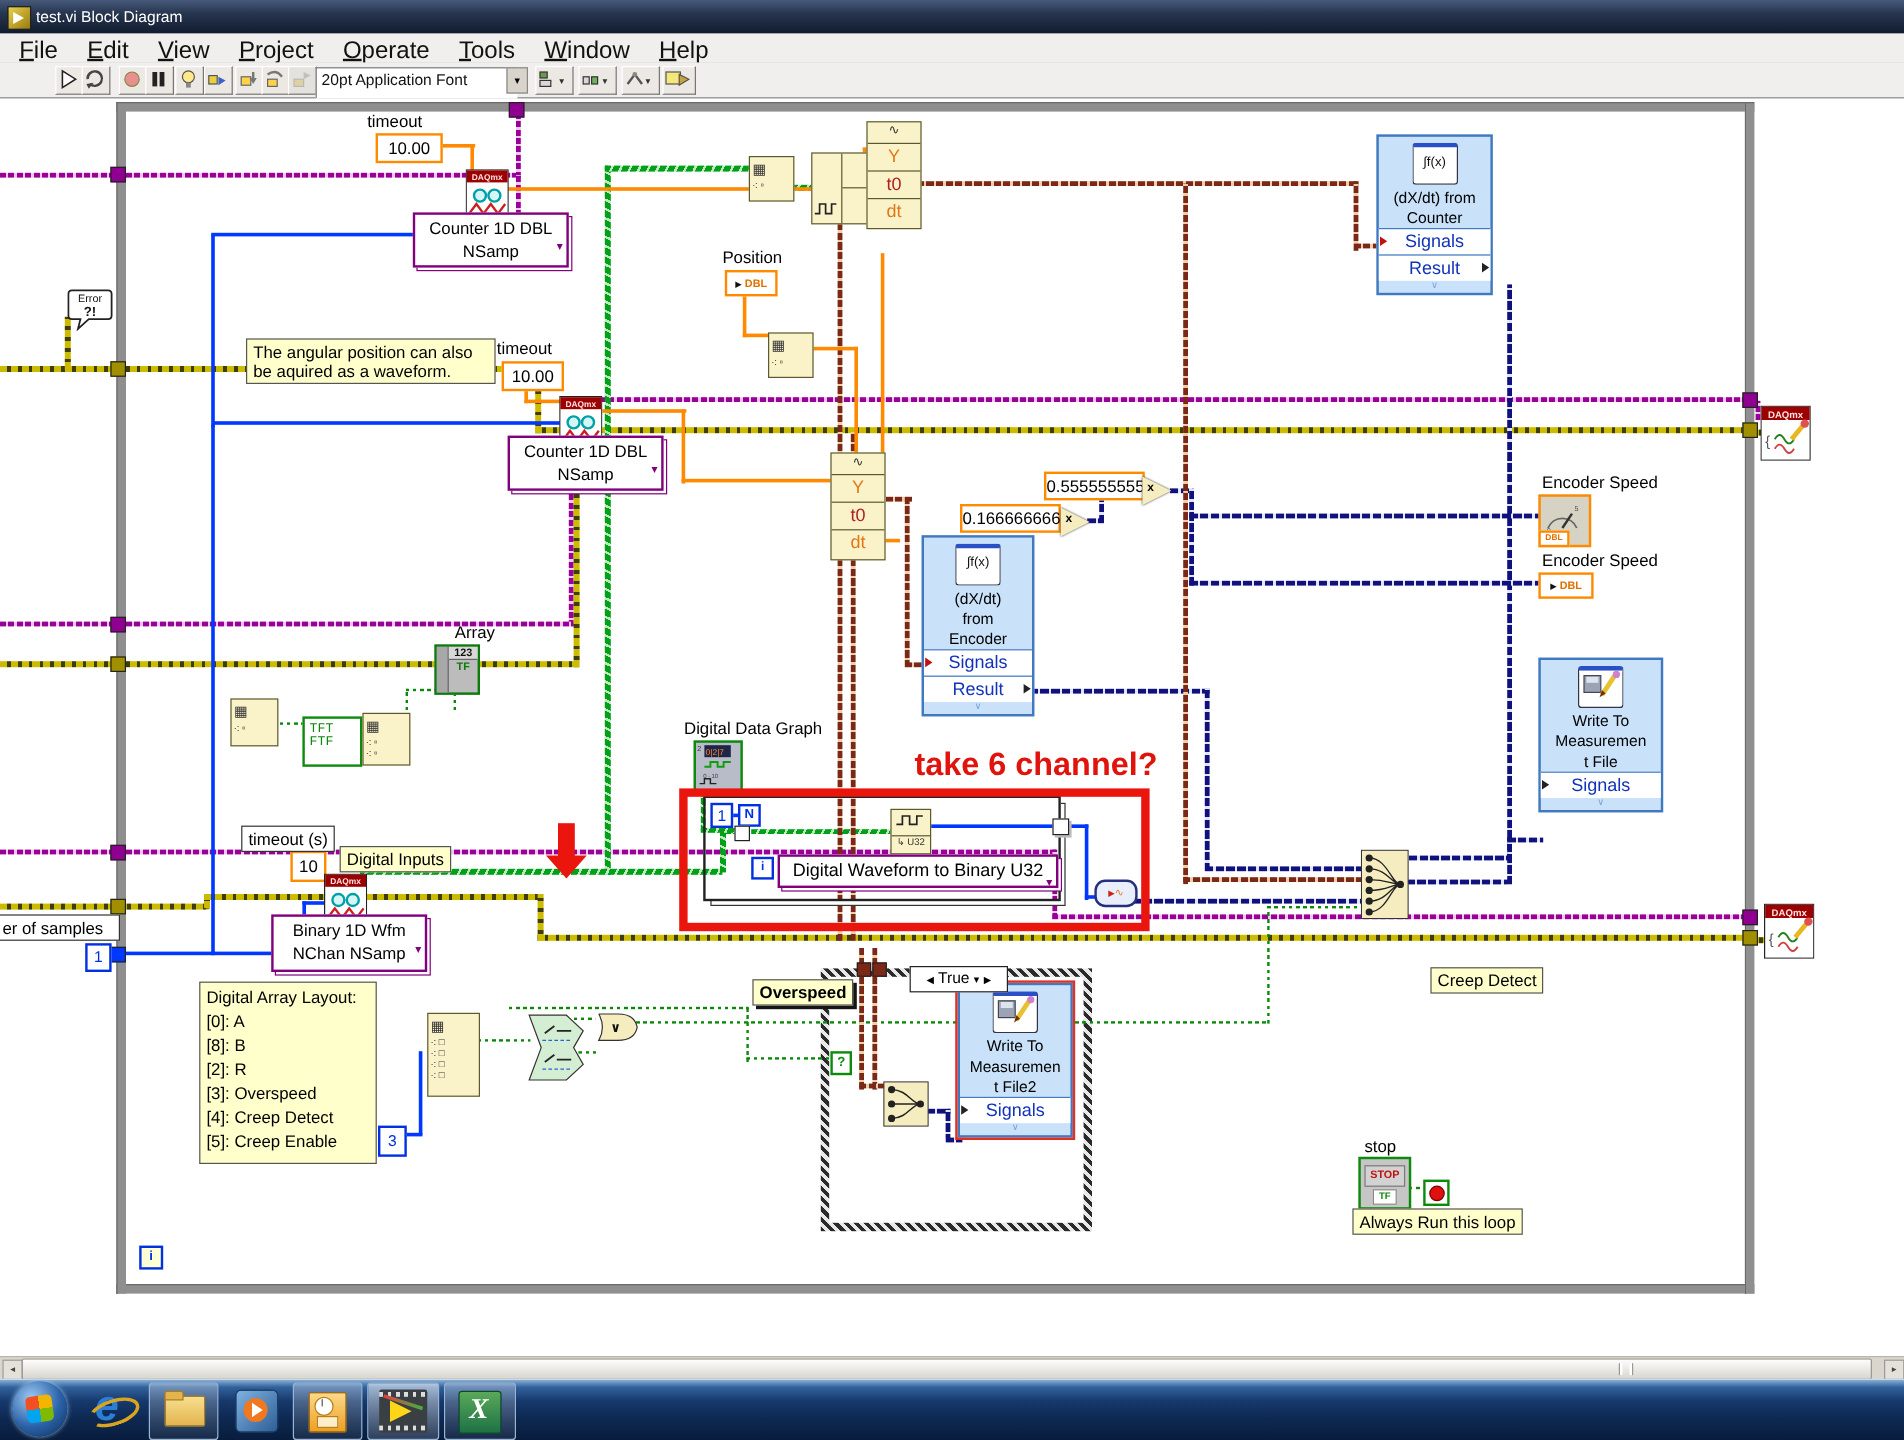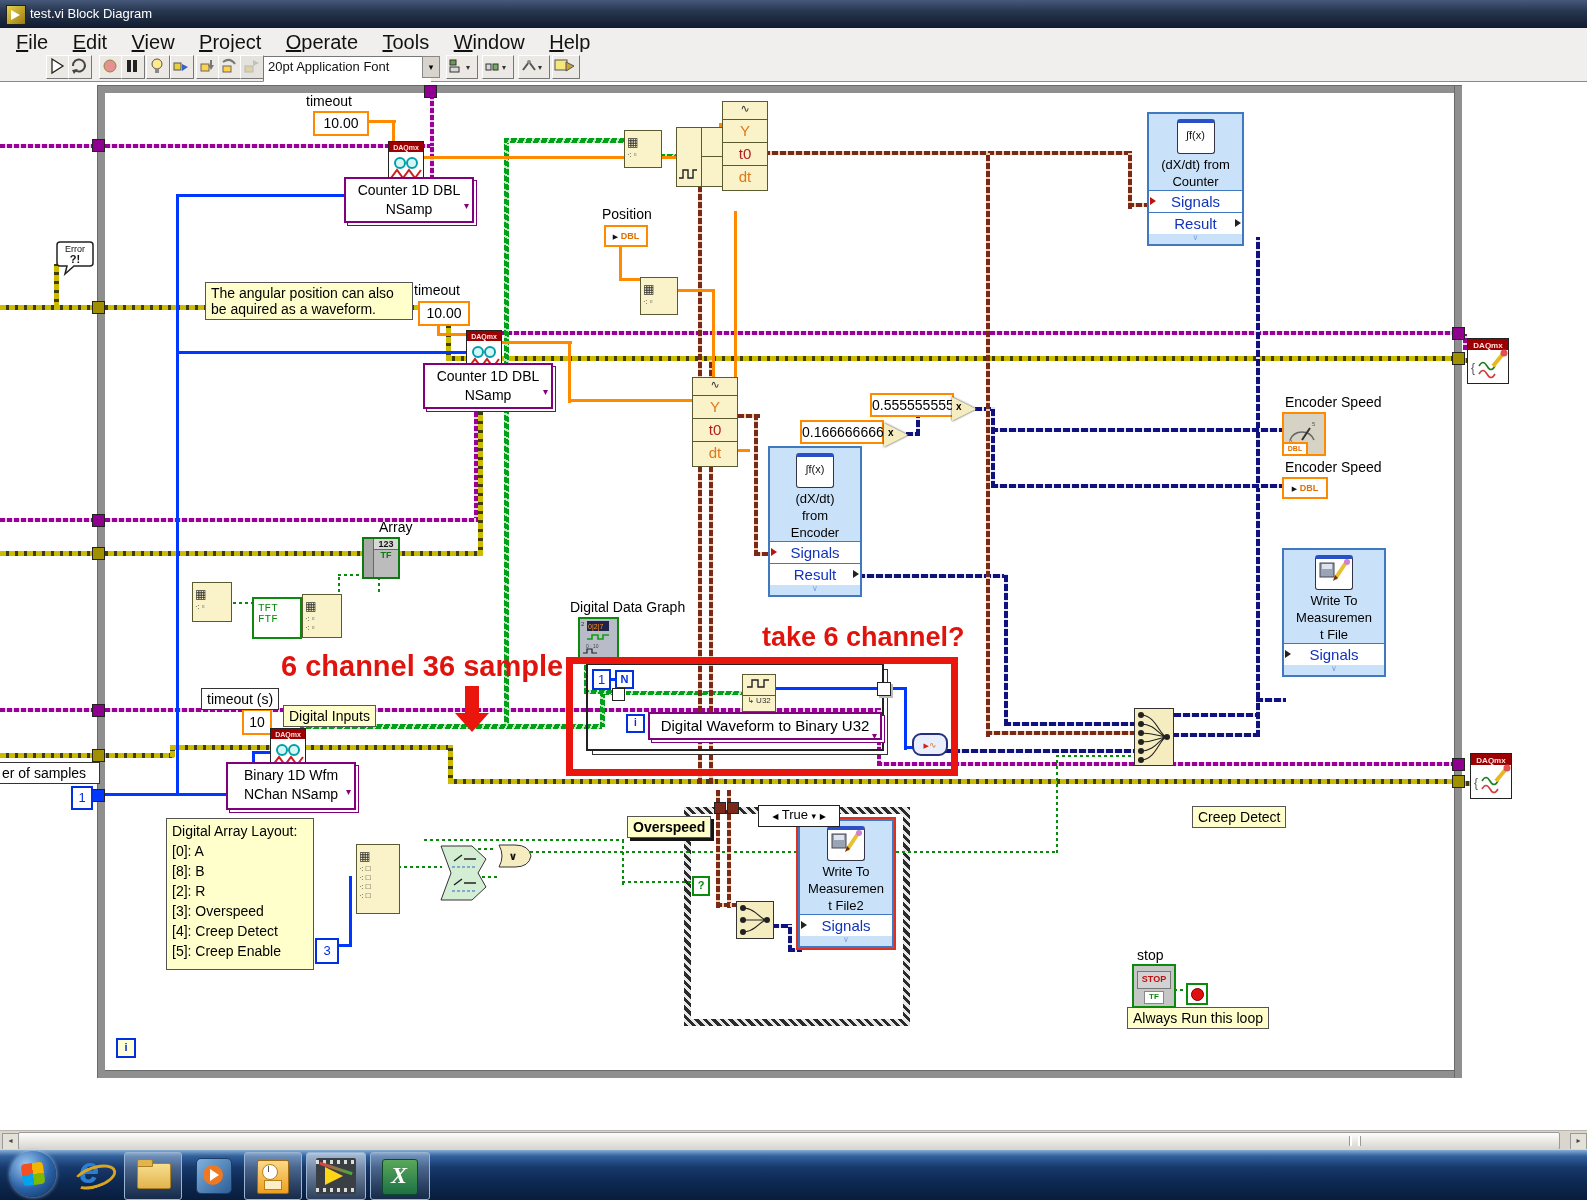"6 channel 36 sample" div.abs { html: <div>6 channel 36 sample</div> -> none }
